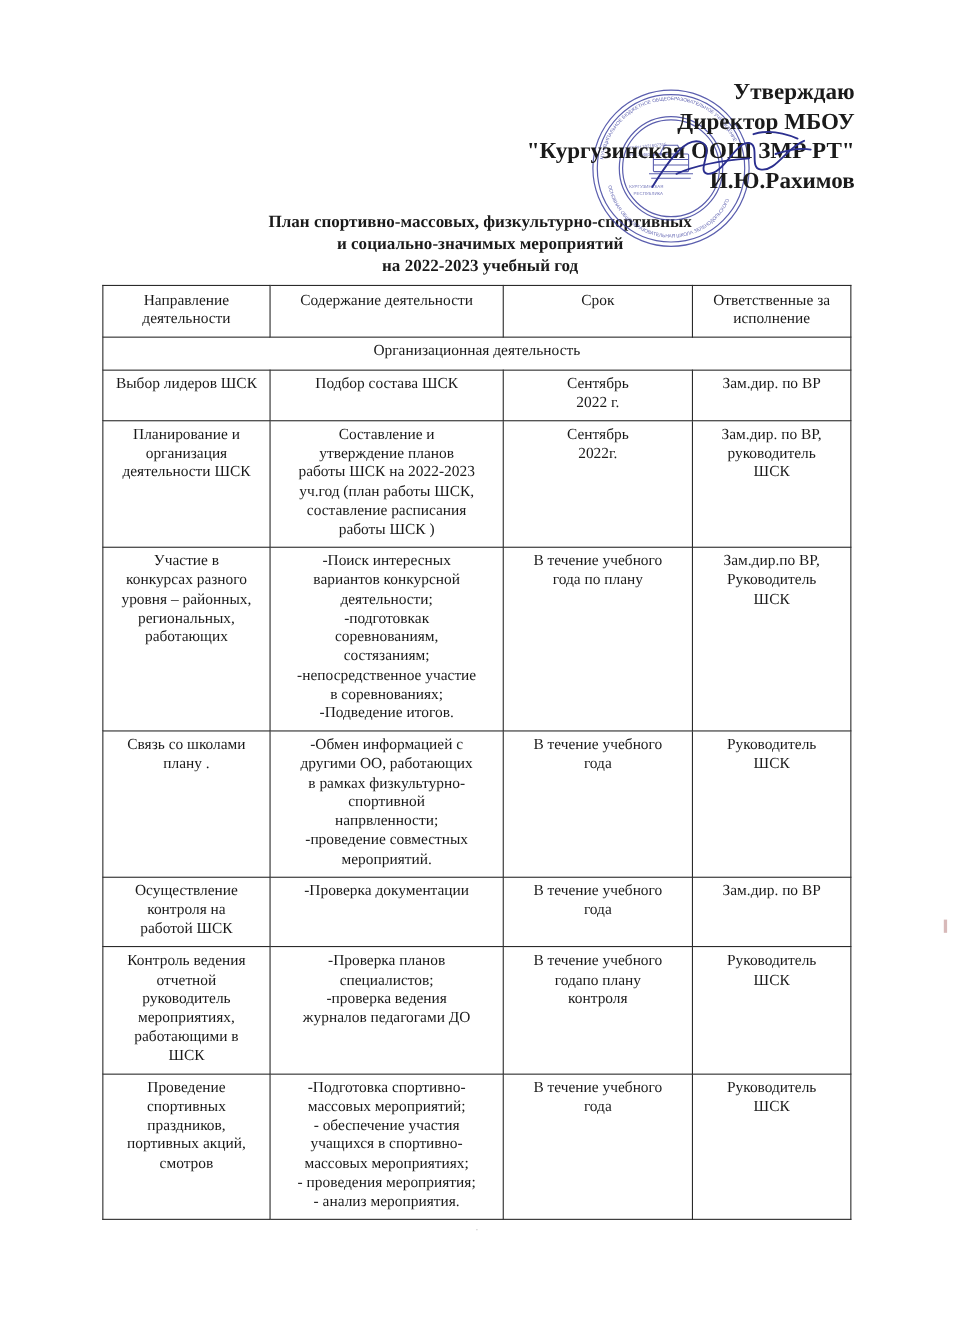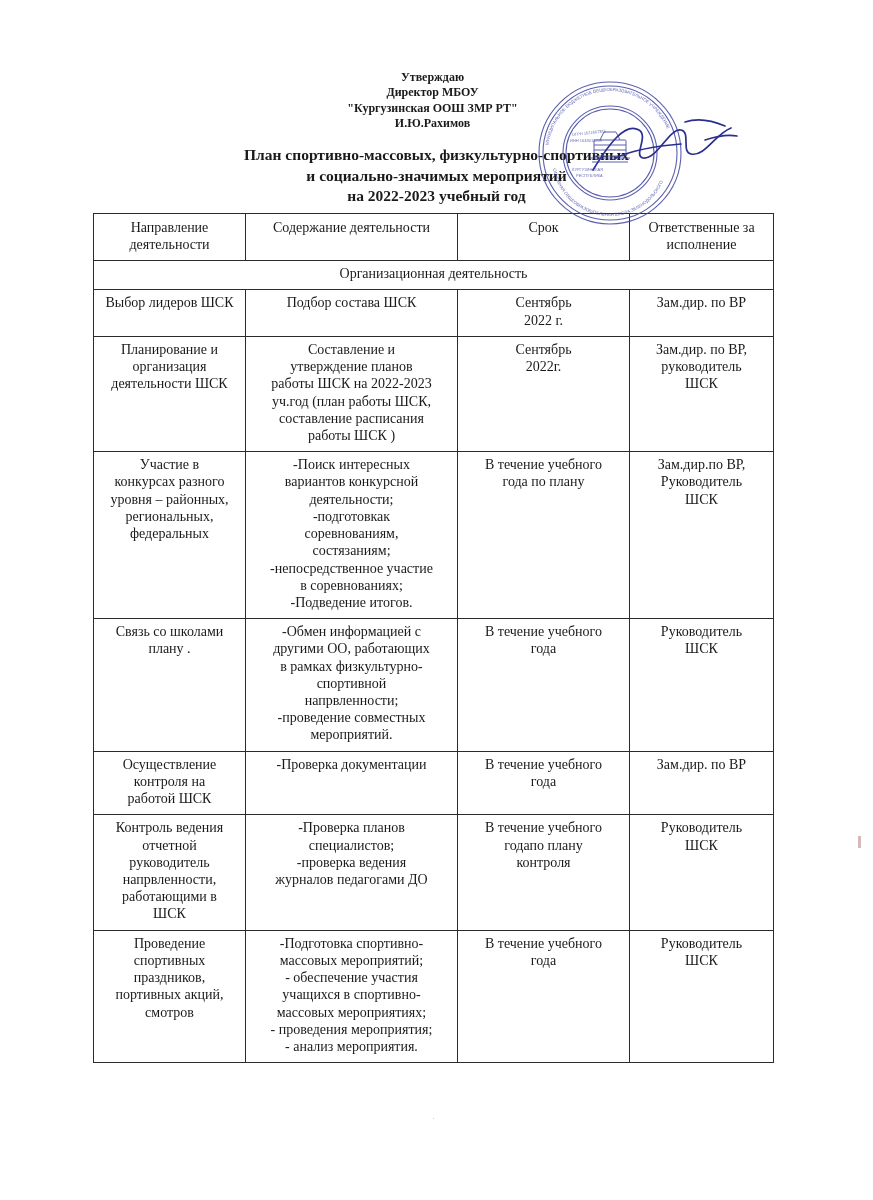"Утверждаю" .approval { font-size: 12px -> 21px; text-align: center -> right }
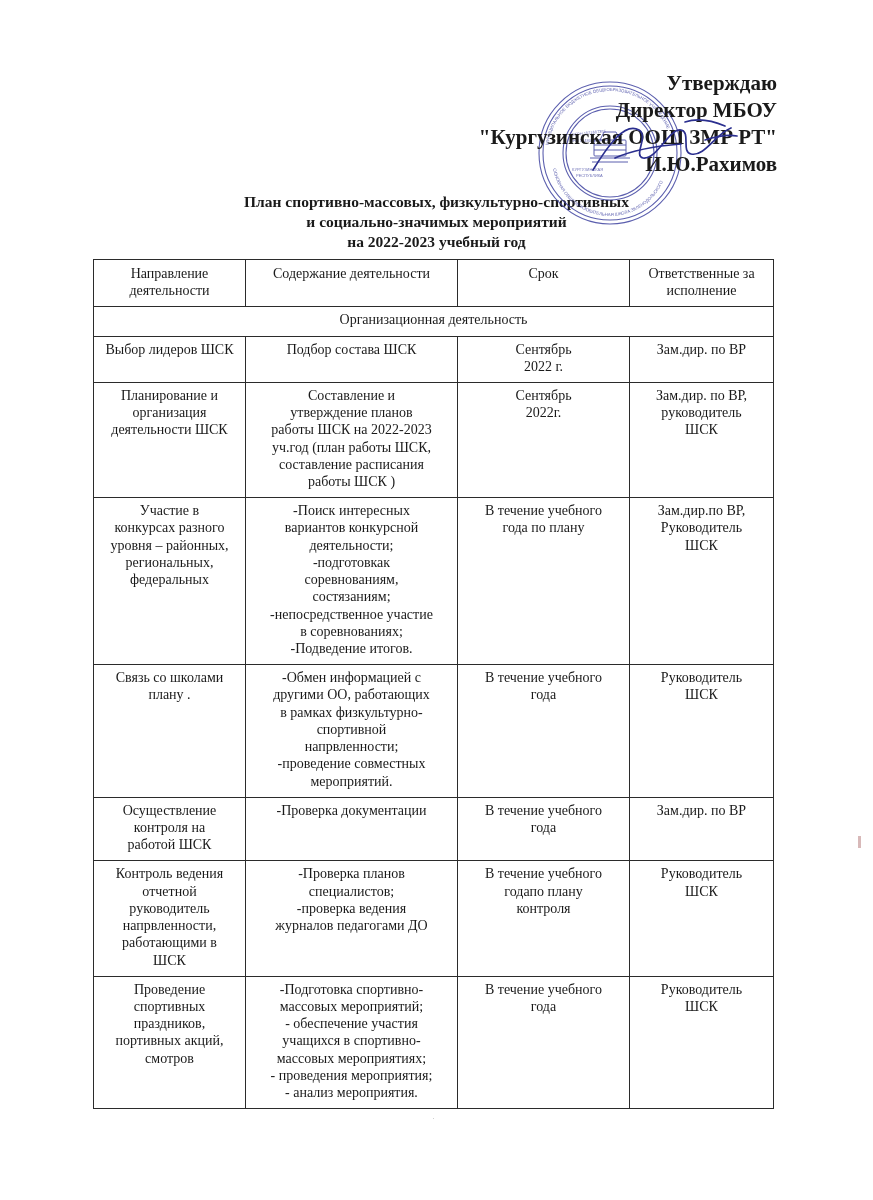"федеральных" span.cellline { text: федеральных -> работающих }
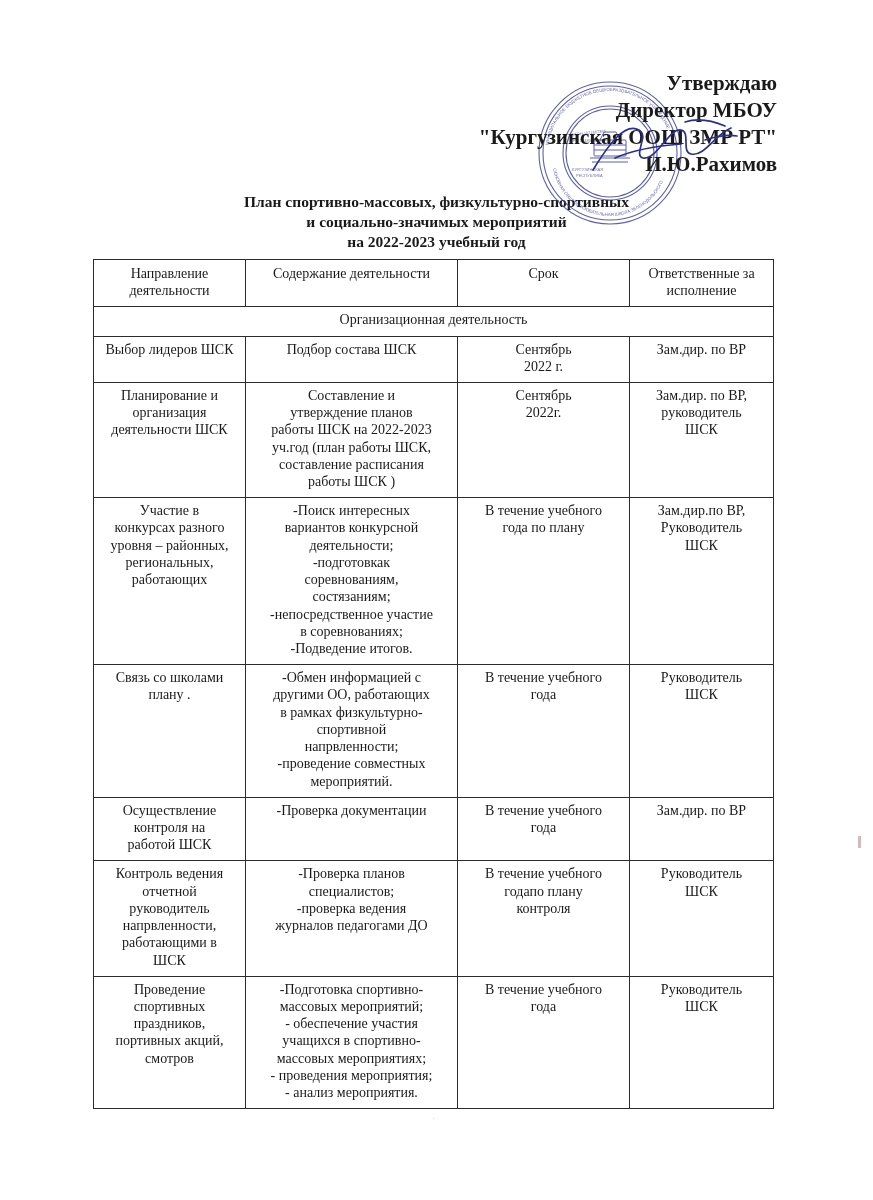"напрвленности," span.cellline { text: напрвленности -> мероприятиях }
